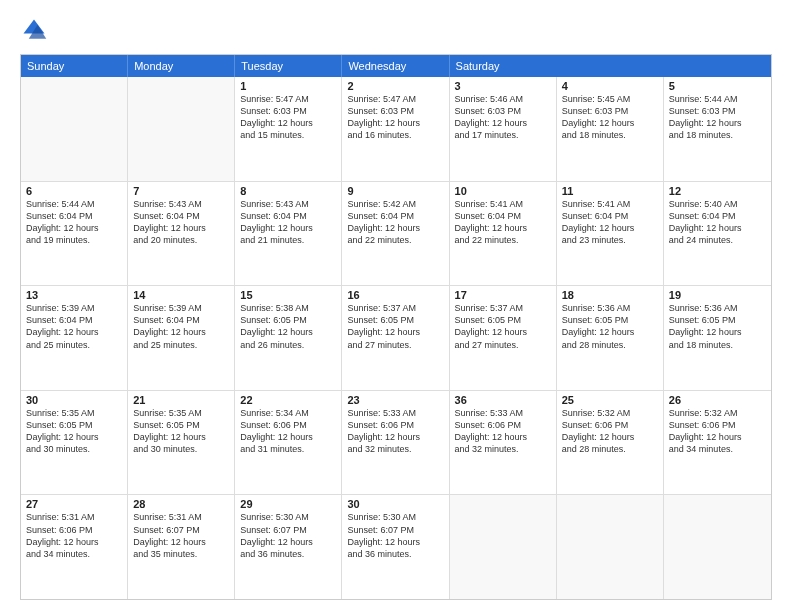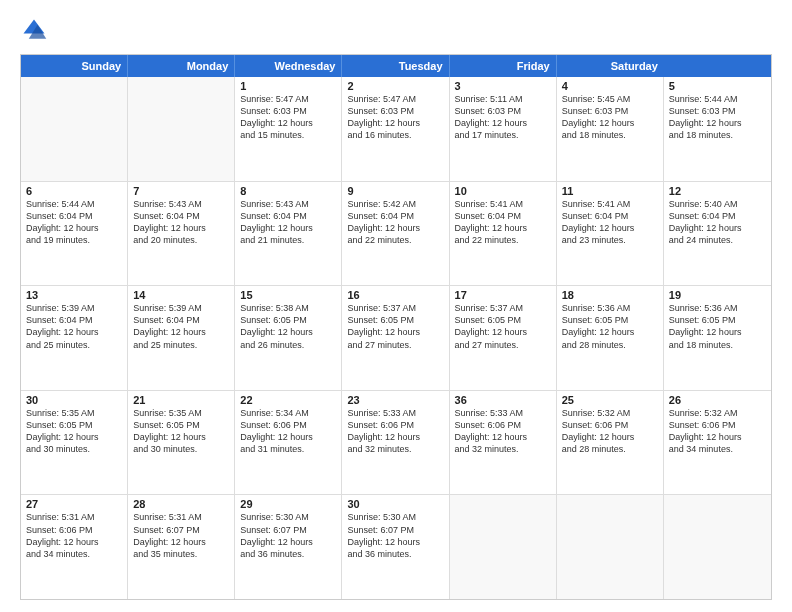"Sunday" .cal-header-cell { font-weight: bold -> normal; text-align: right -> left }
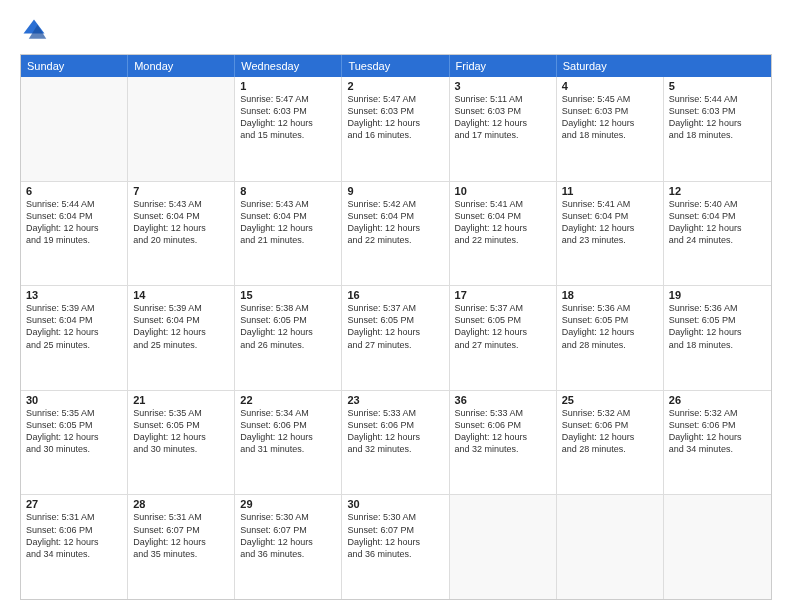"Wednesday" div.cal-header-cell { order: before "Tuesday" -> after "Tuesday" }
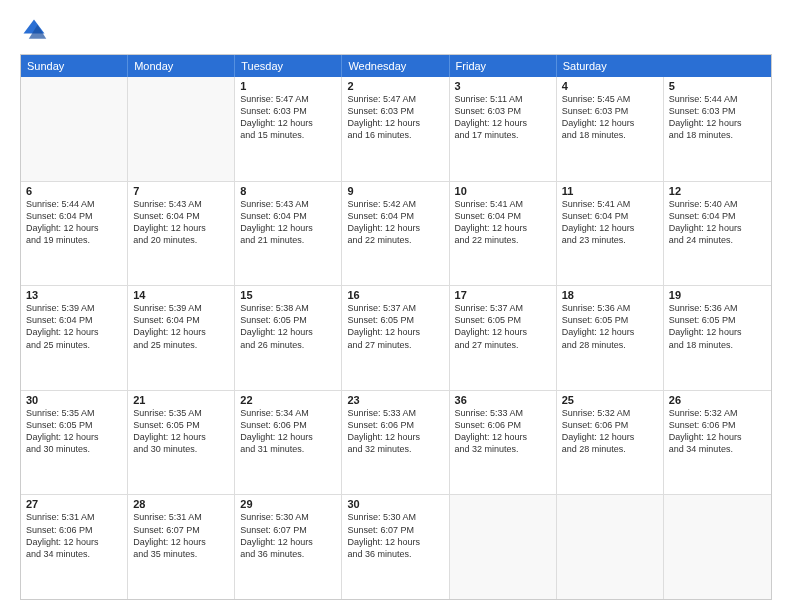"Friday" div.cal-header-cell { html: <div>Friday</div> -> none }
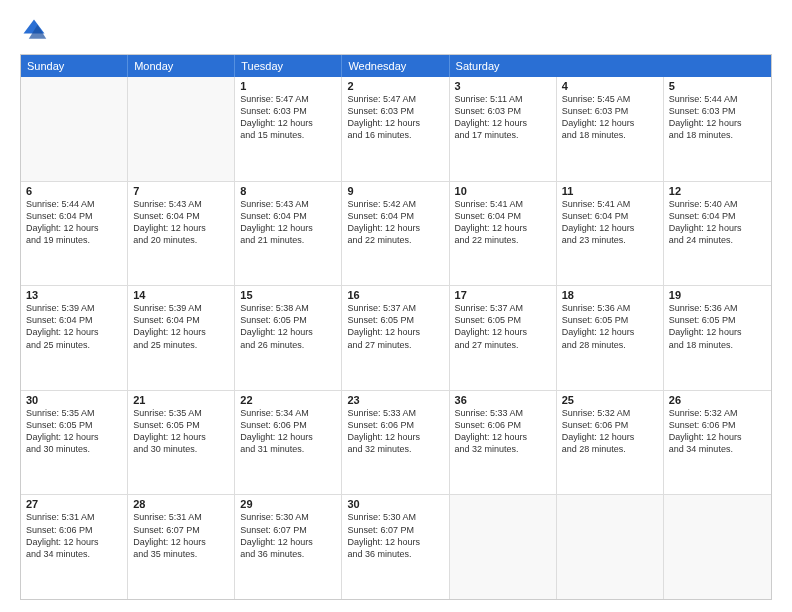"Sunrise: 5:11 AM" span.cell-line { text: 5:11 -> 5:46 }
